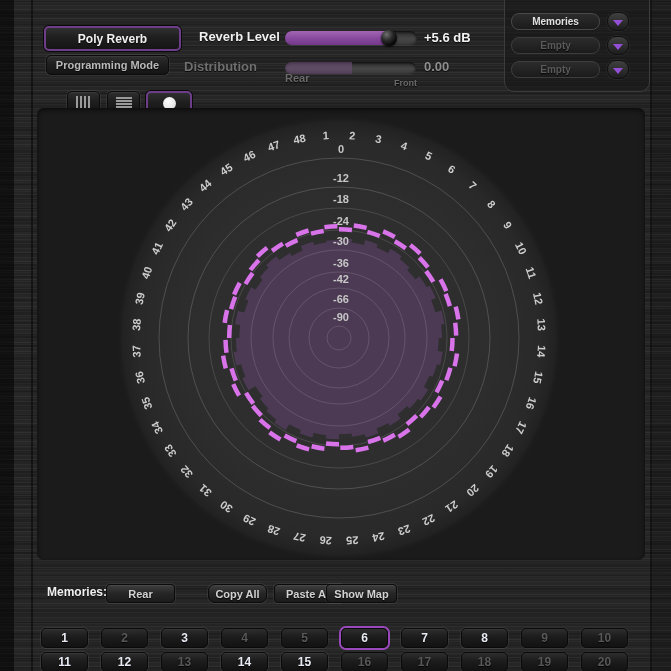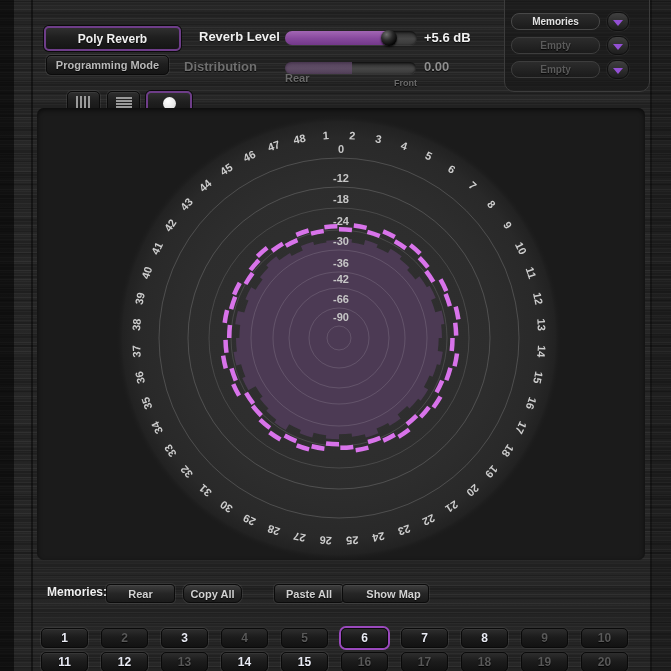"Copy All" .tb1 { left: 183px -> 208px }
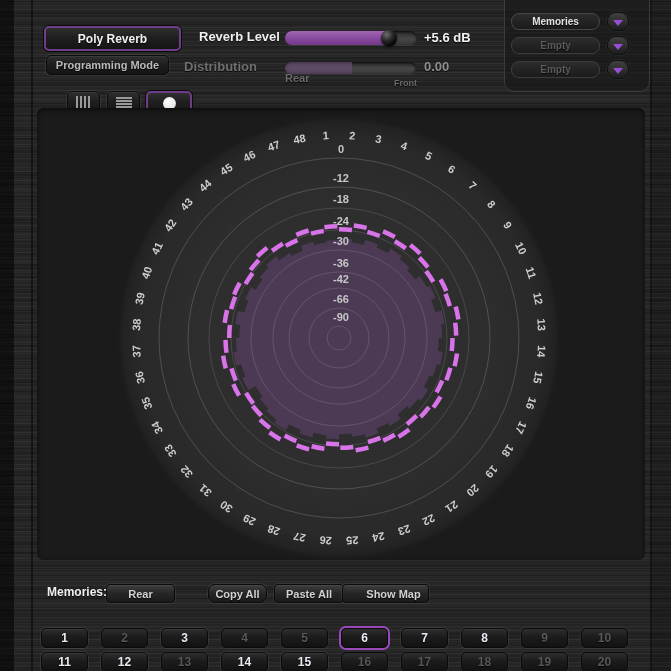"Show Map" .tb3 { left: 342px -> 326px; padding-left: 16px -> none }
